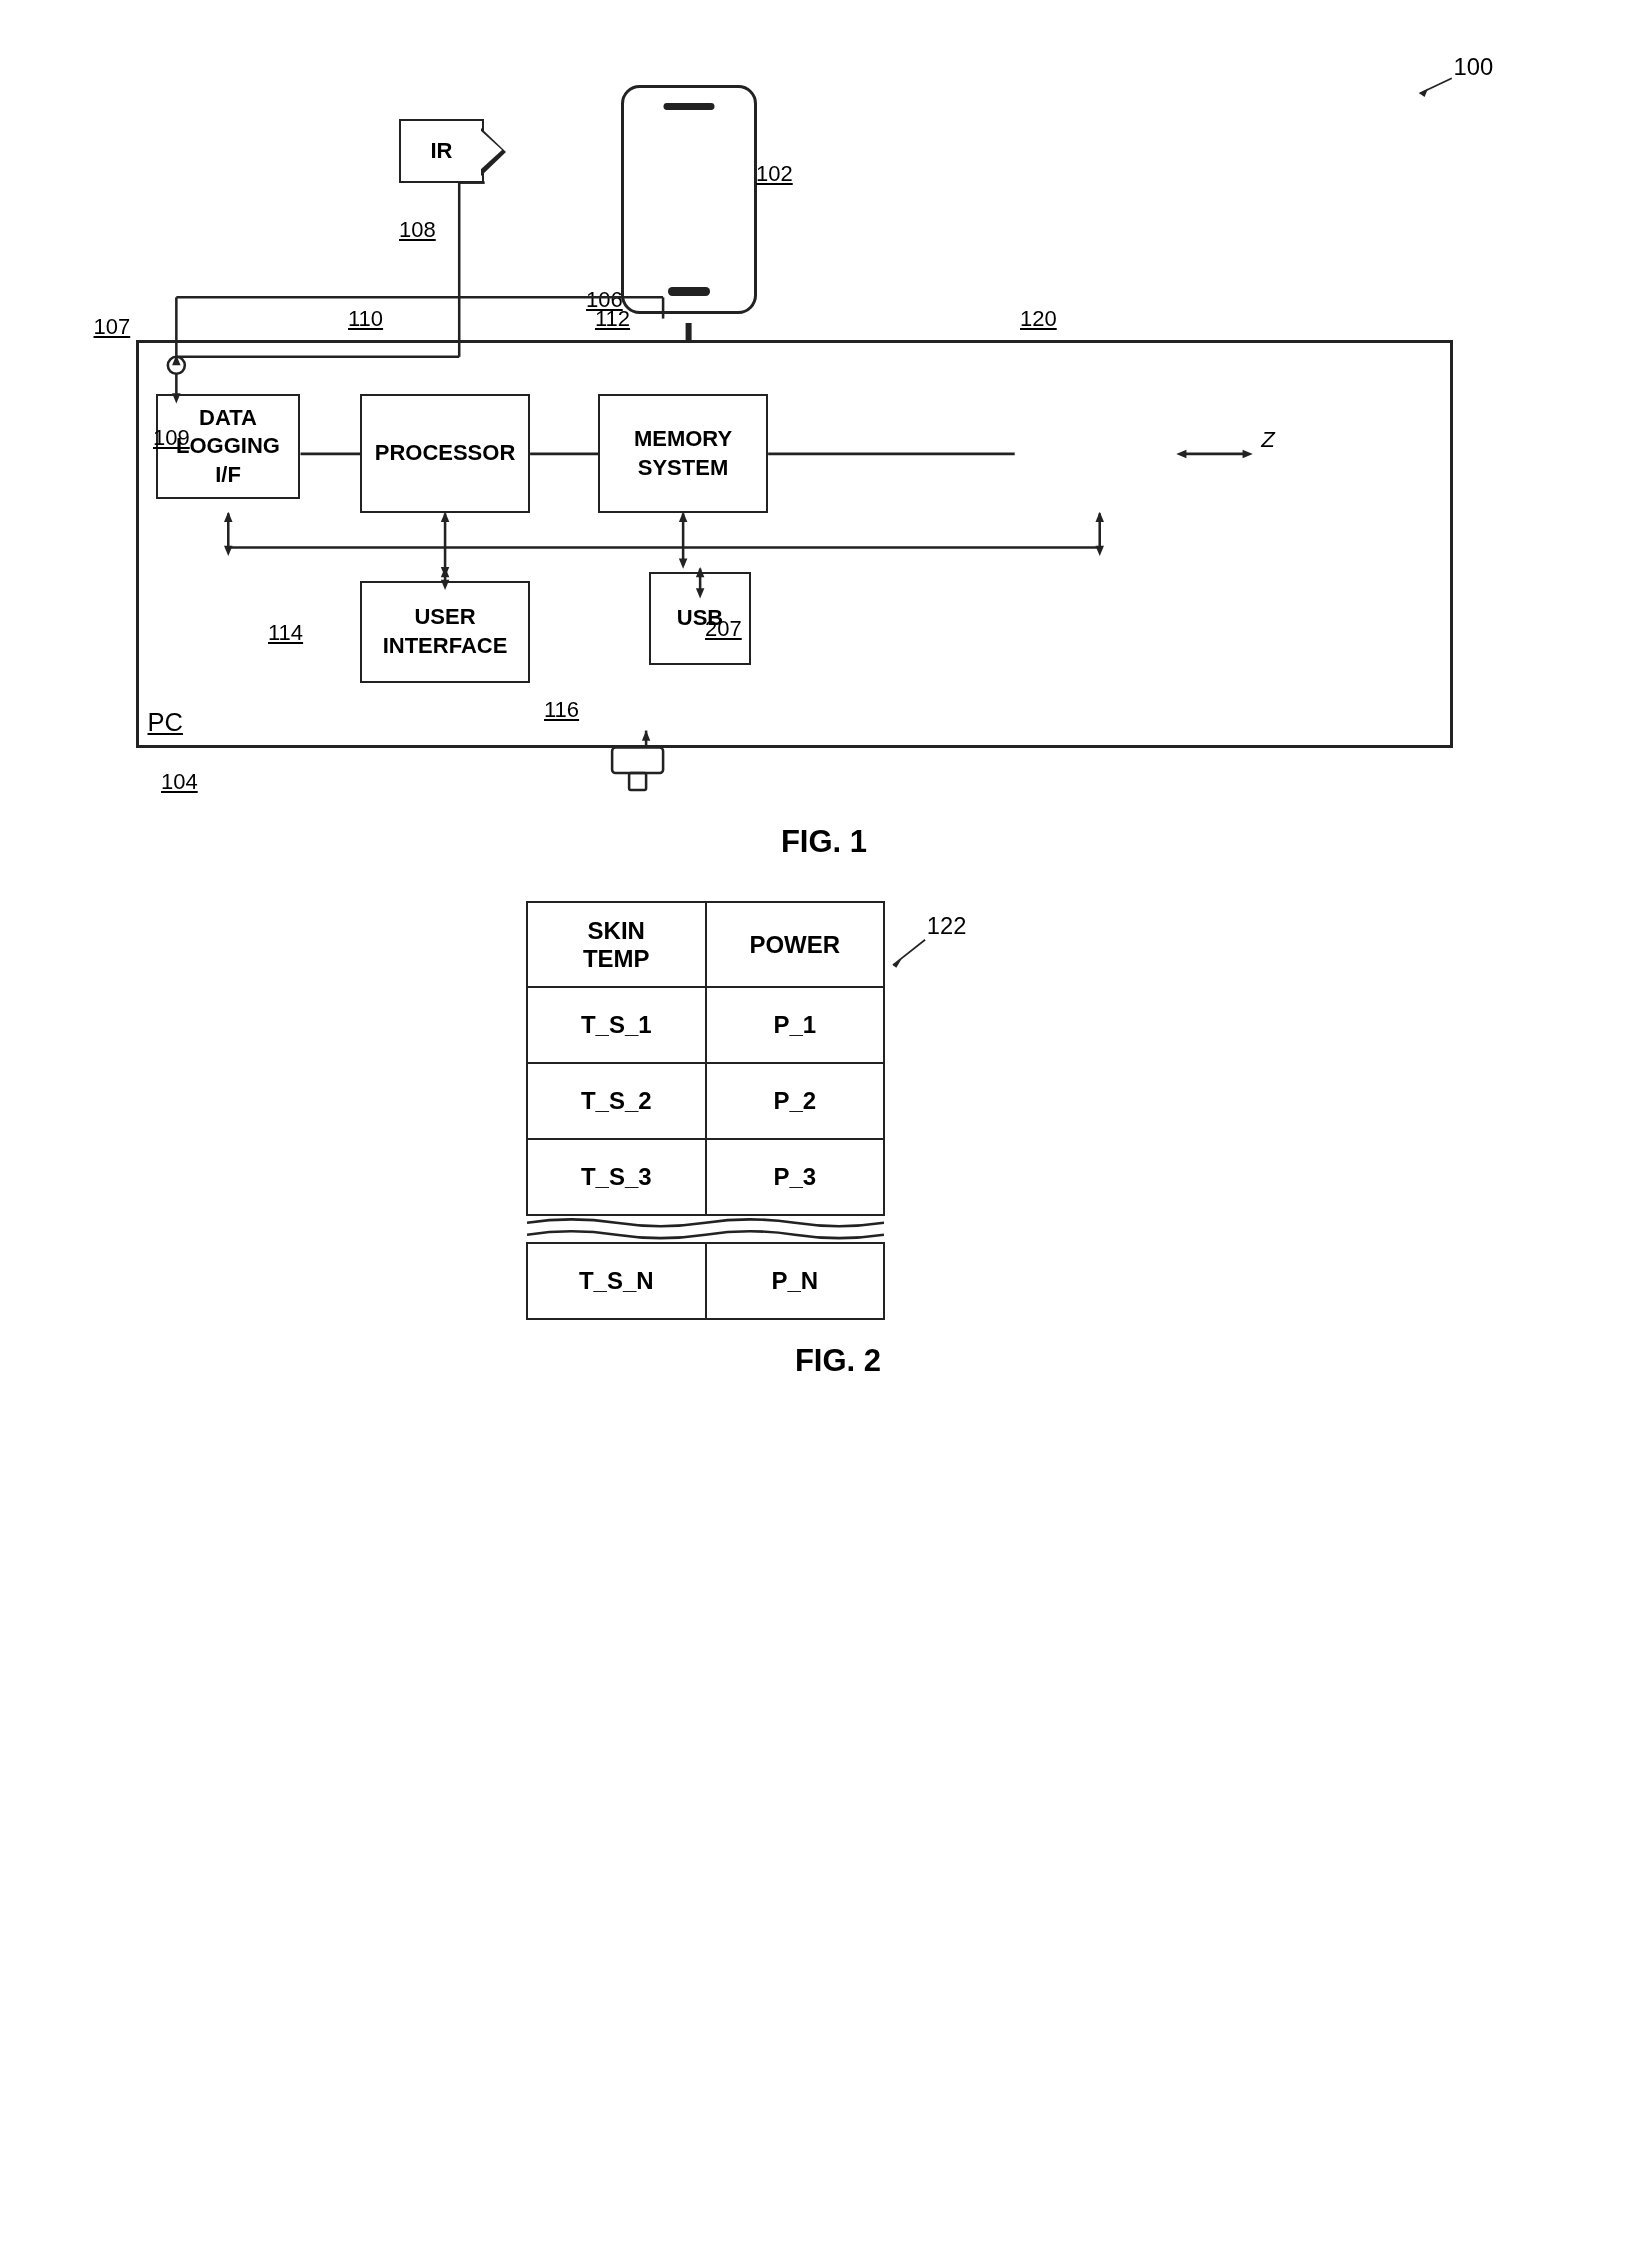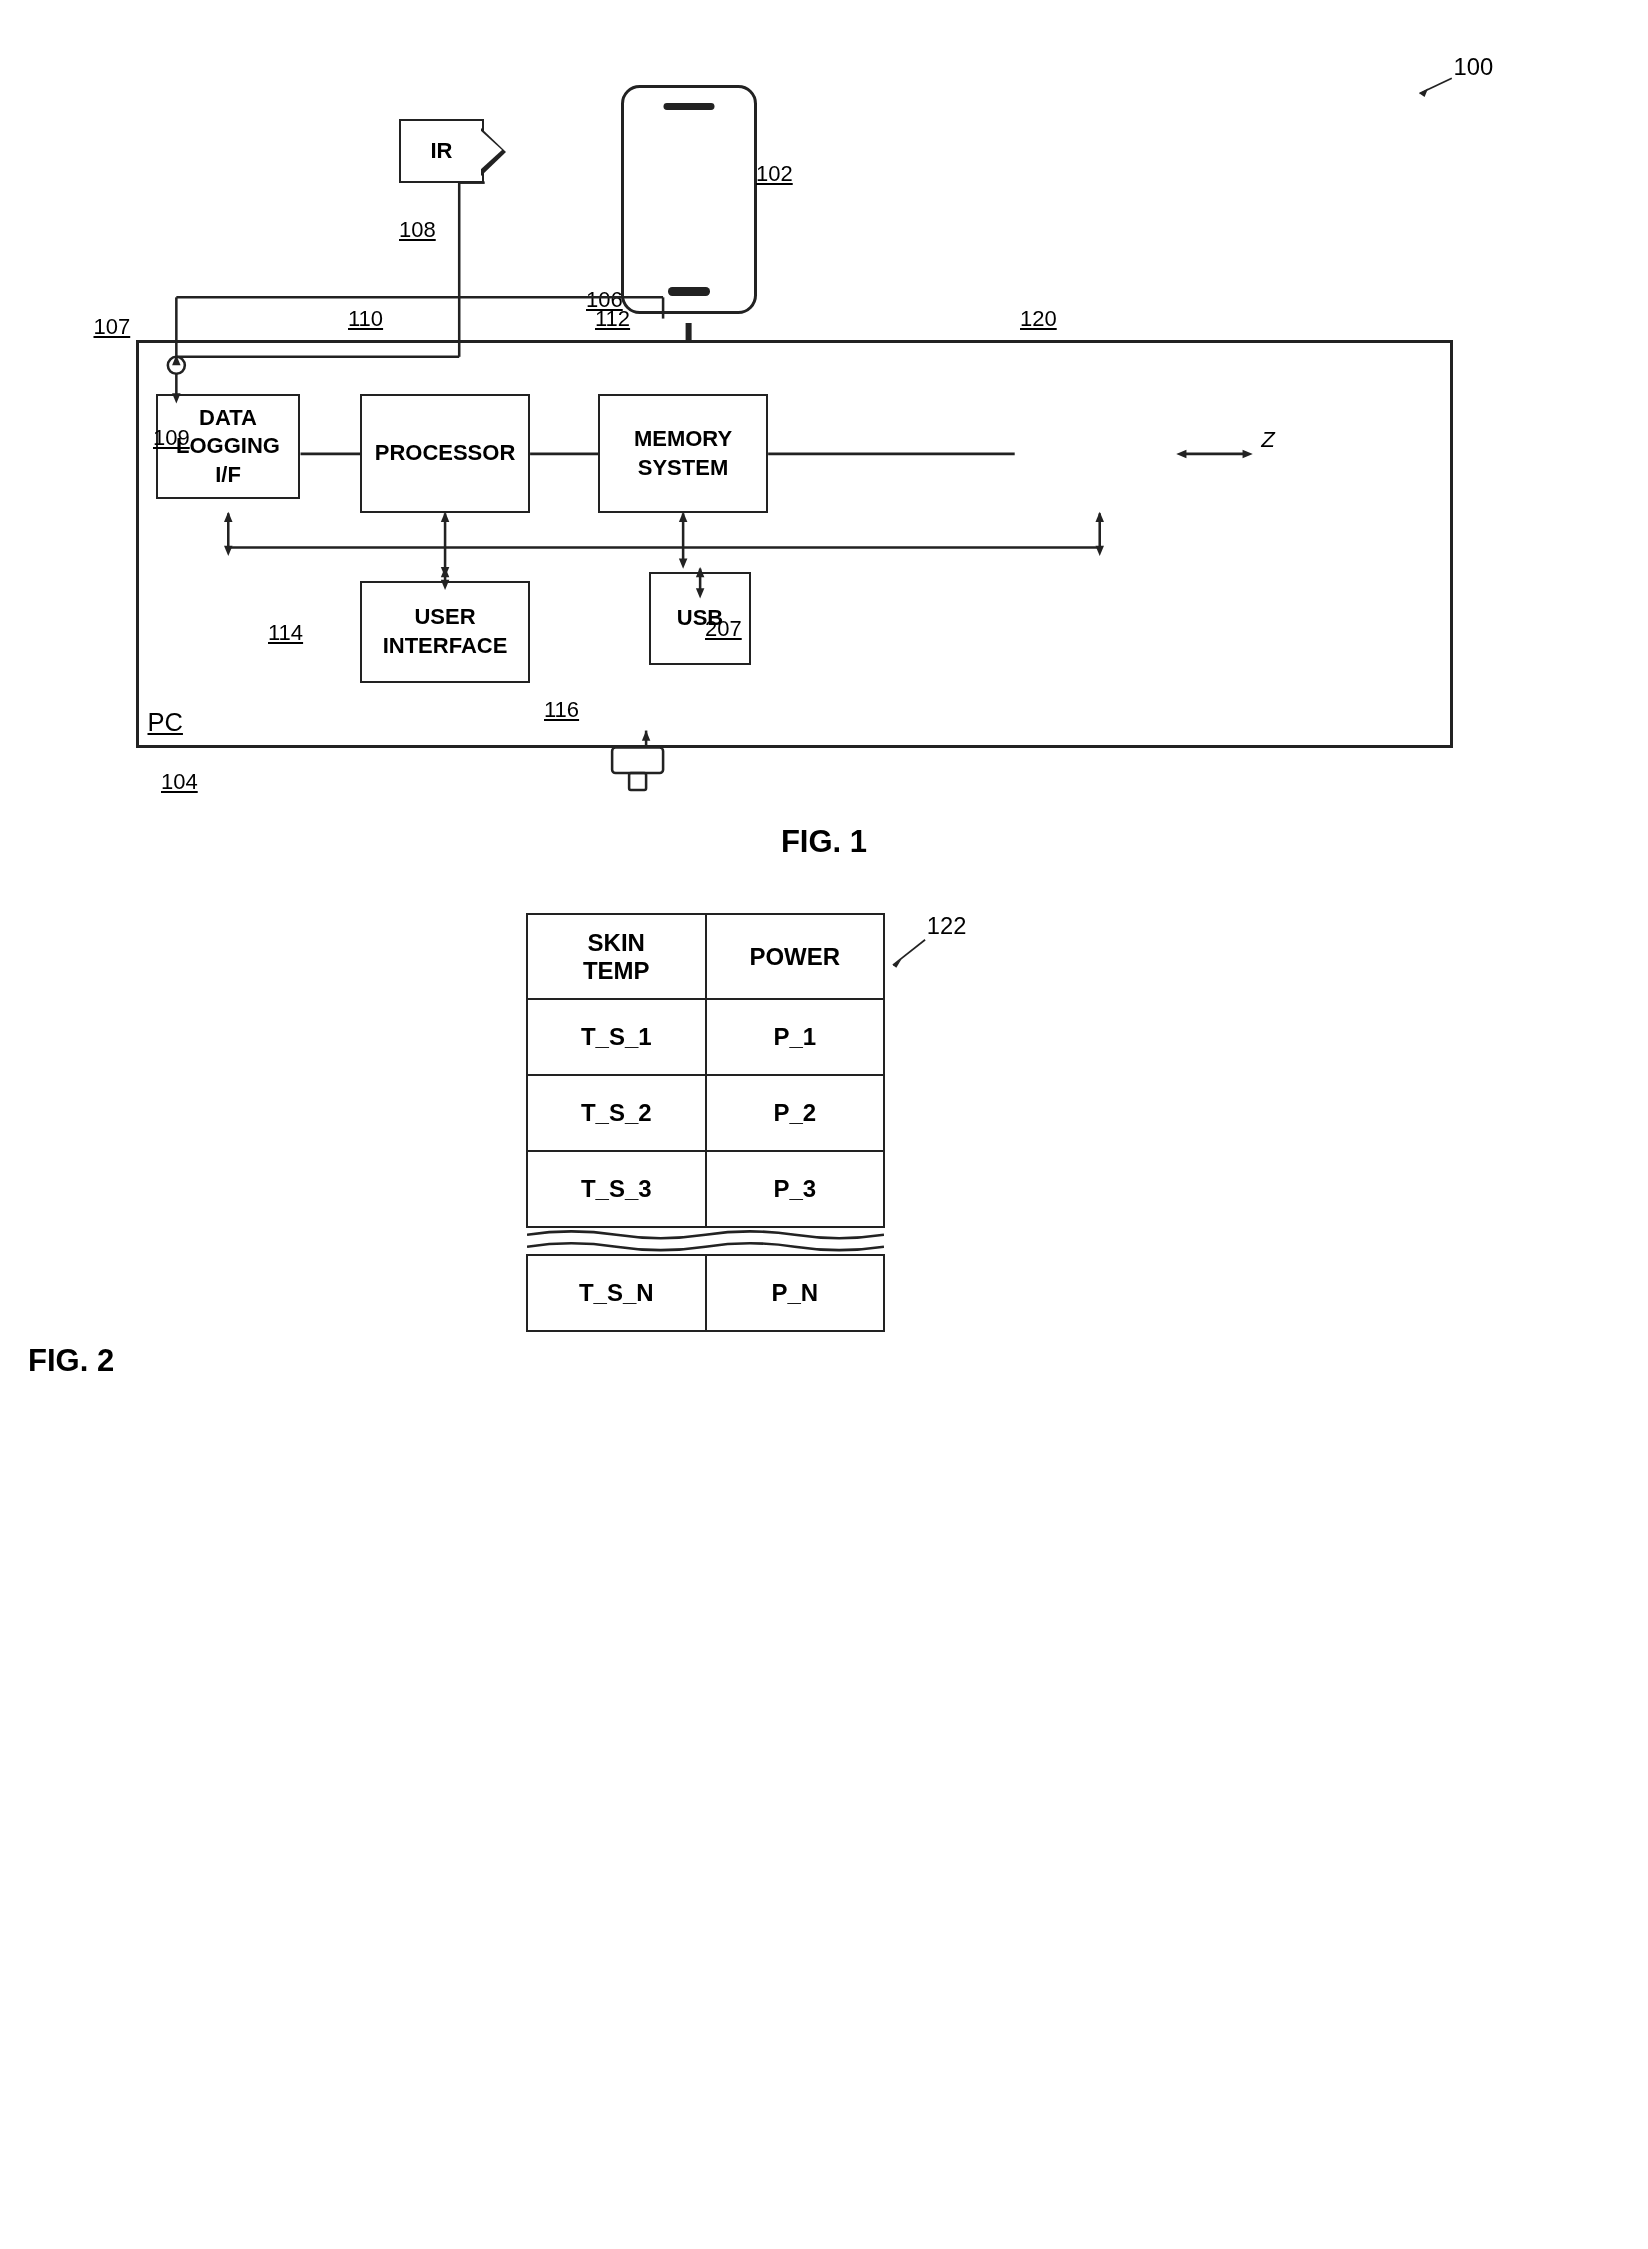"SKIN" .lookup-table { margin: 12px auto -> 0 auto }
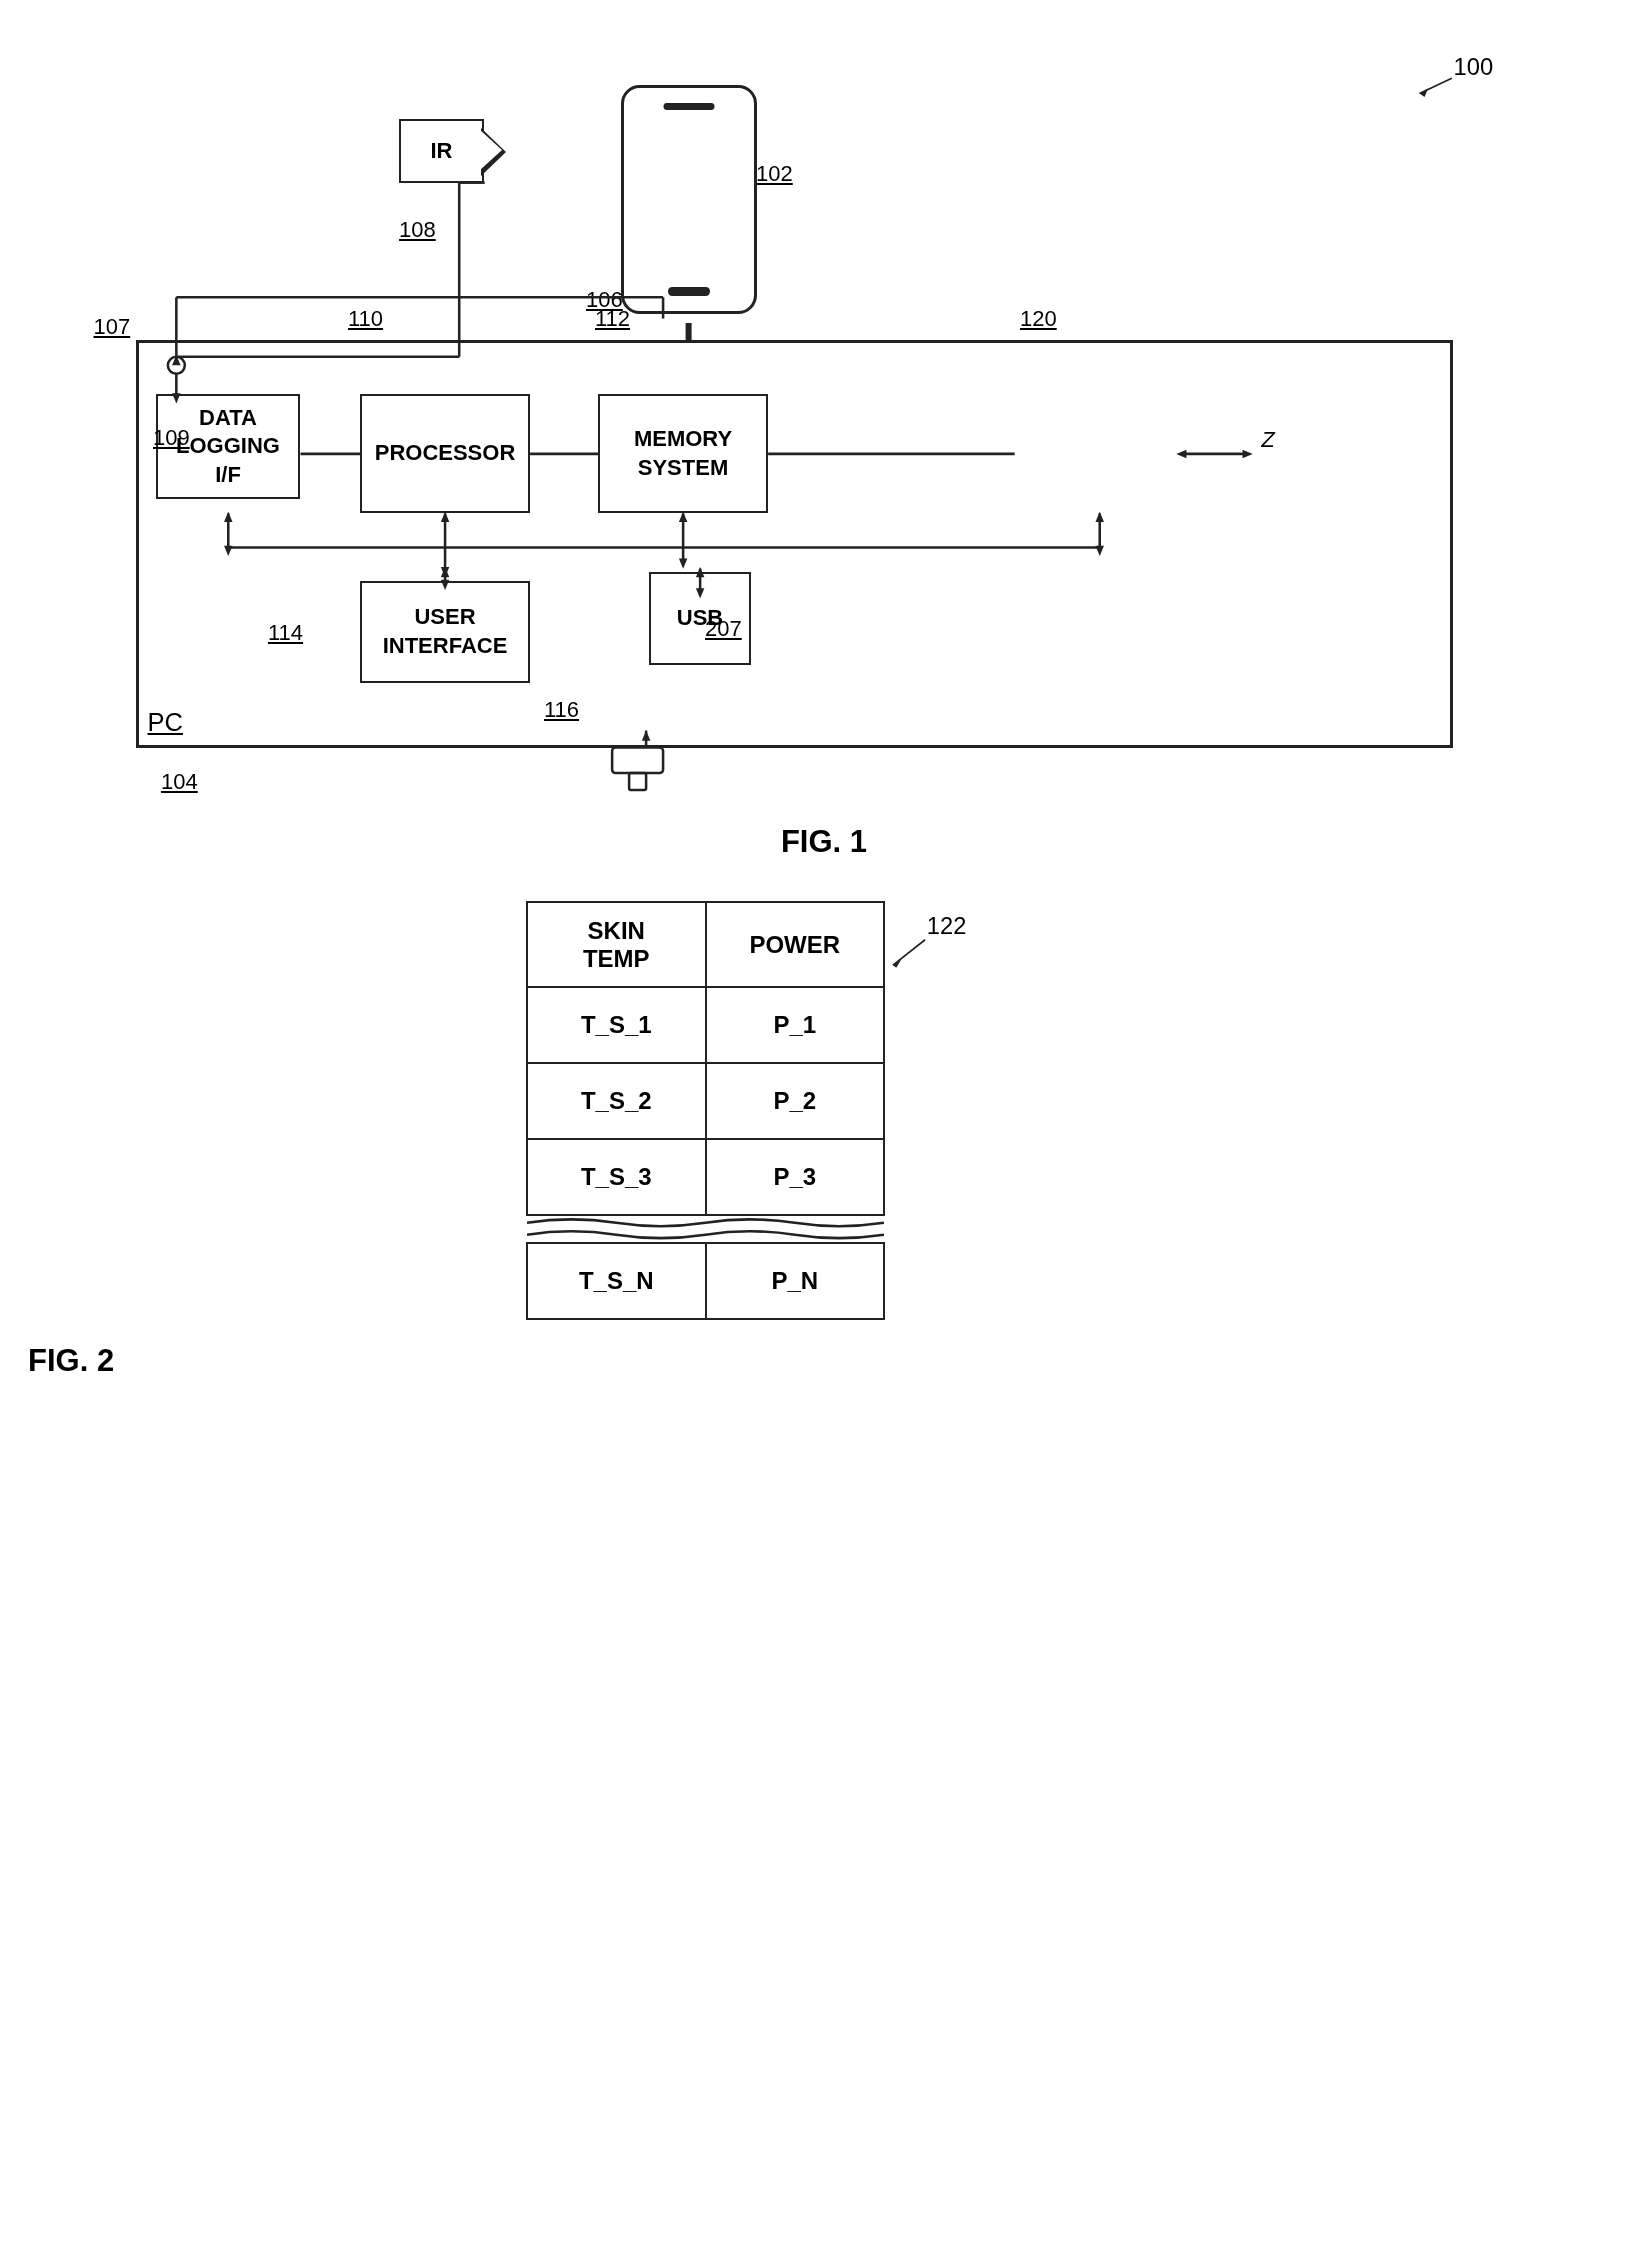"FIG. 2" .fig2-caption { text-align: none -> center }
